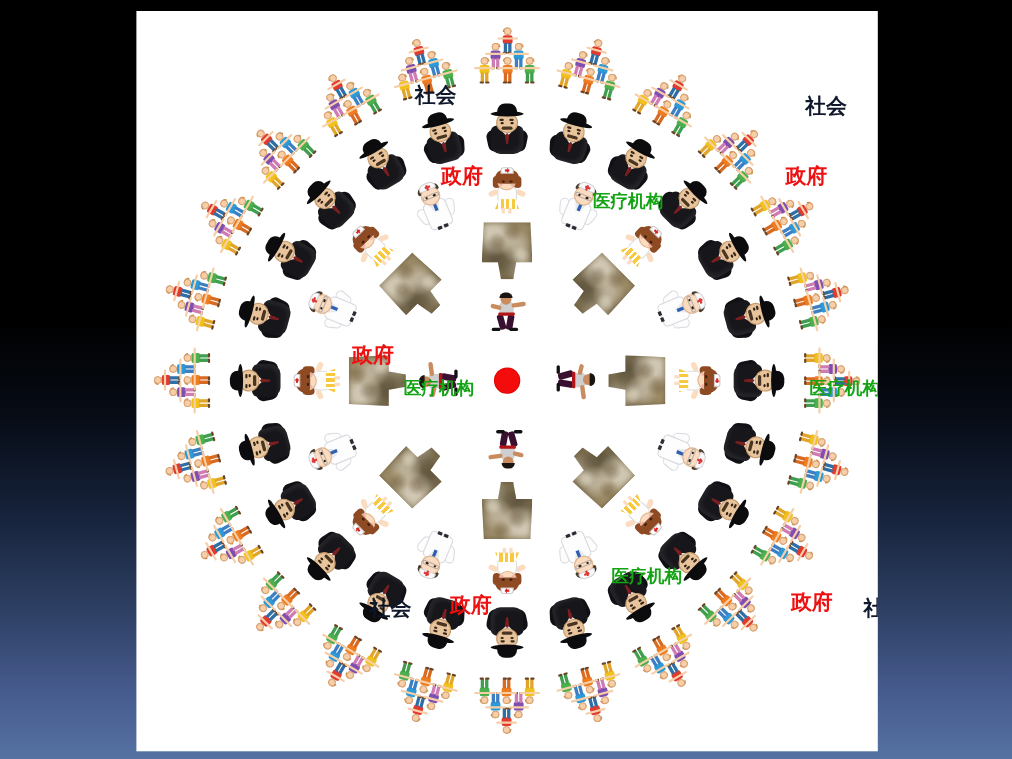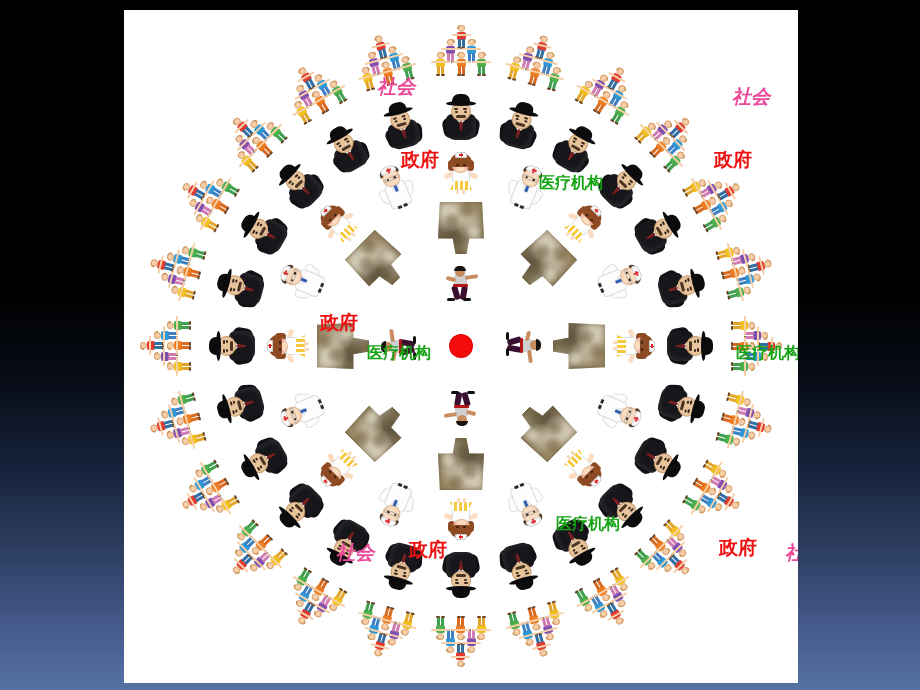"社会" .lbl.society { color: #ec4899 -> #0f172a; font-style: italic -> none }
